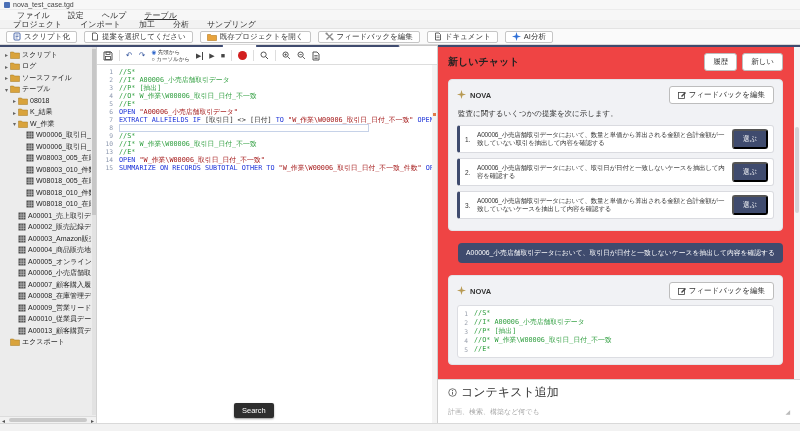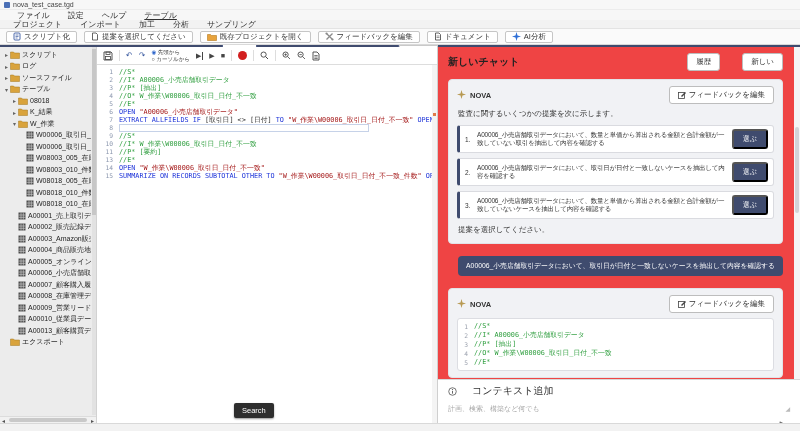"履歴" #chat-title-row .btns { gap: 22px -> 5px }
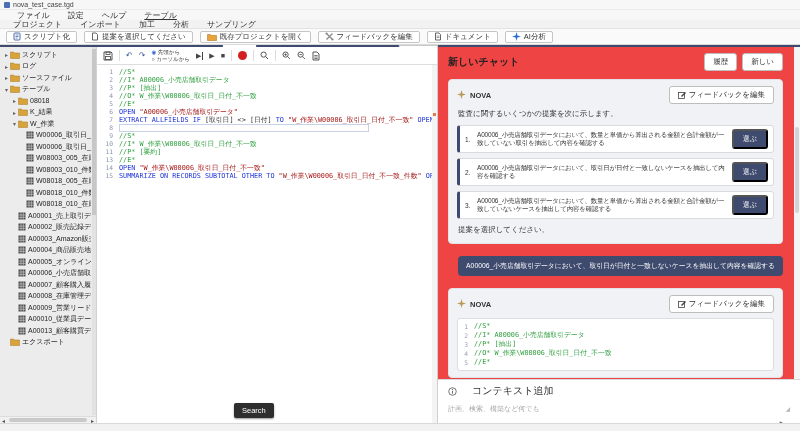"//P* [要約]" div.cline { html: <div> <span>11</span> <span><span>//P* [要約]</span></span> </div> -> none }
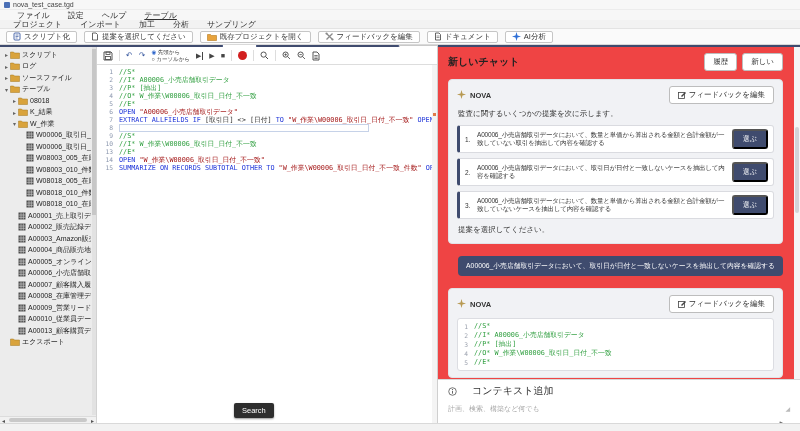"提案を選択してください。" div.footer-q { html: <div>提案を選択してください。</div> -> none }
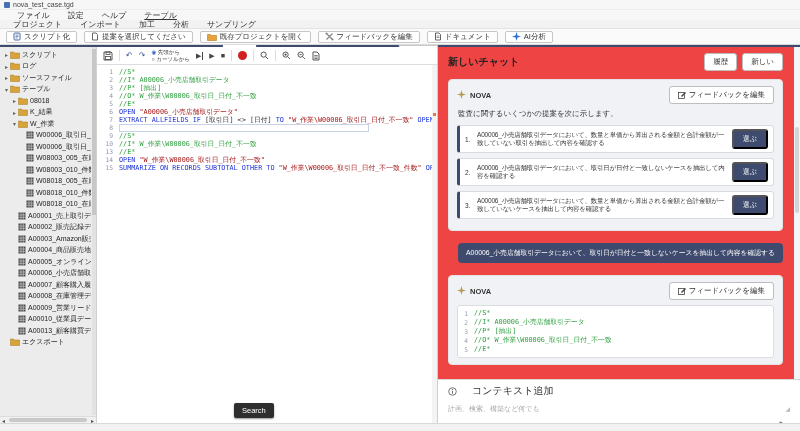"コンテキスト追加" #ctx-row { font-size: 10px -> 12px; gap: 15px -> 4px }
